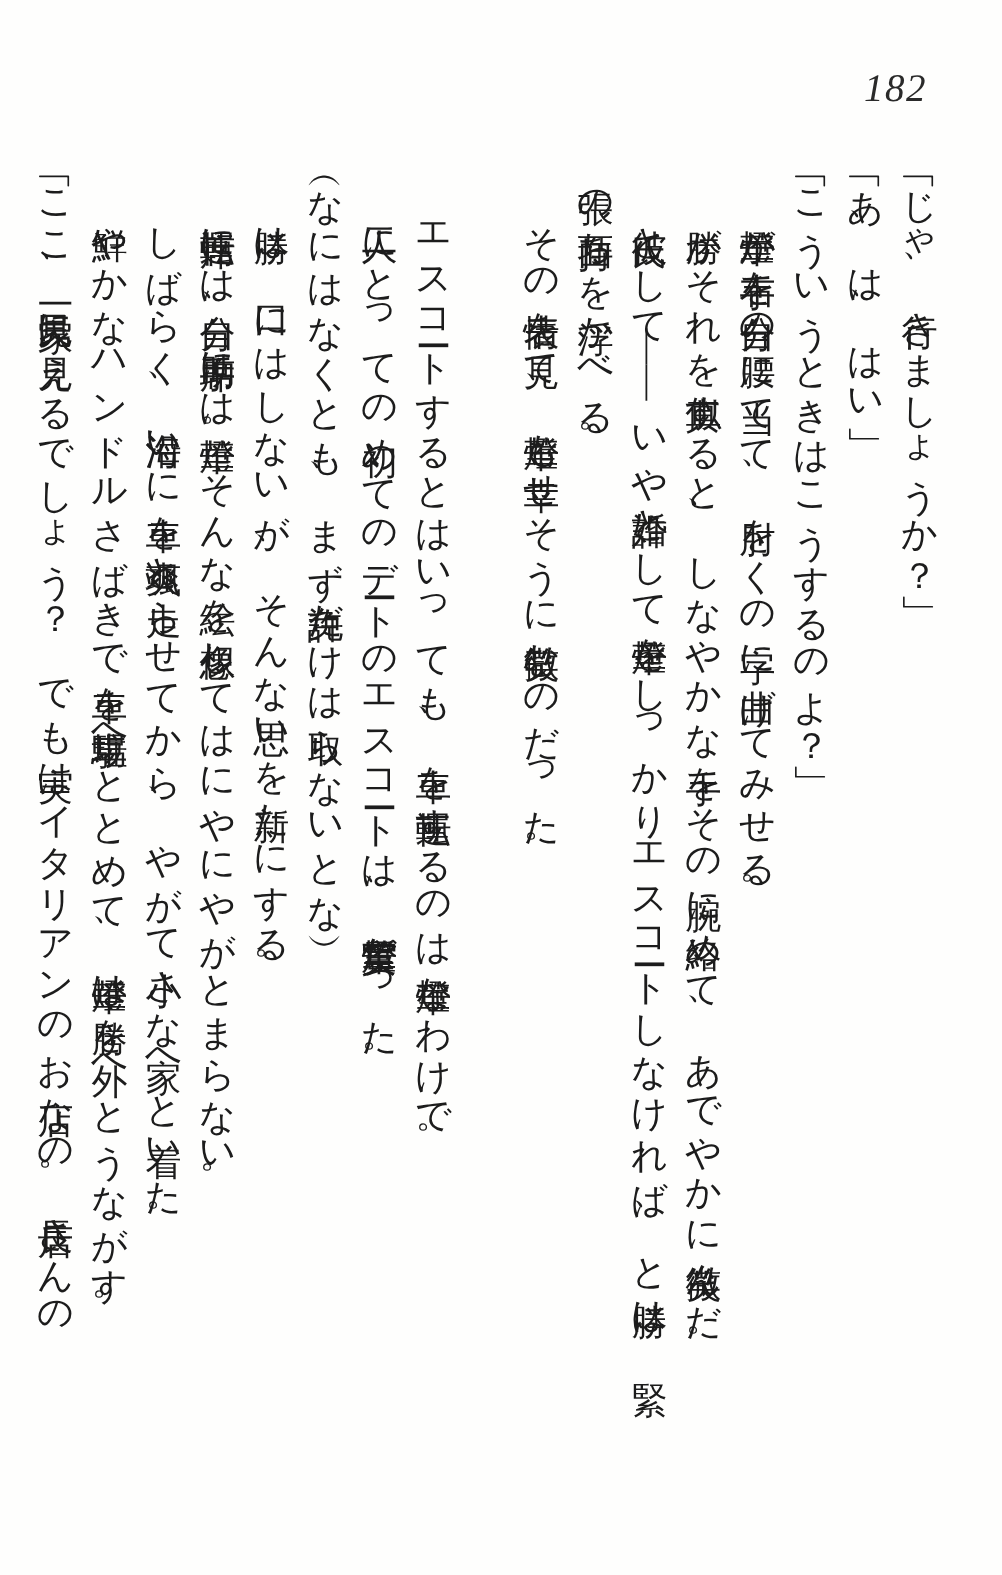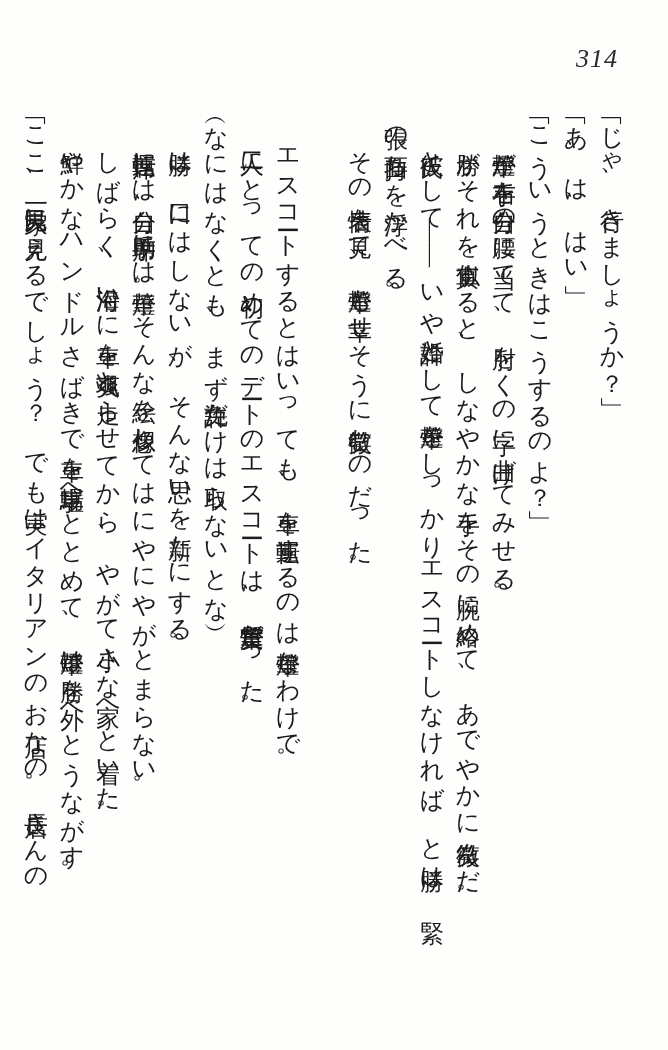"314" div.page-number { text: 314 -> 182 }
